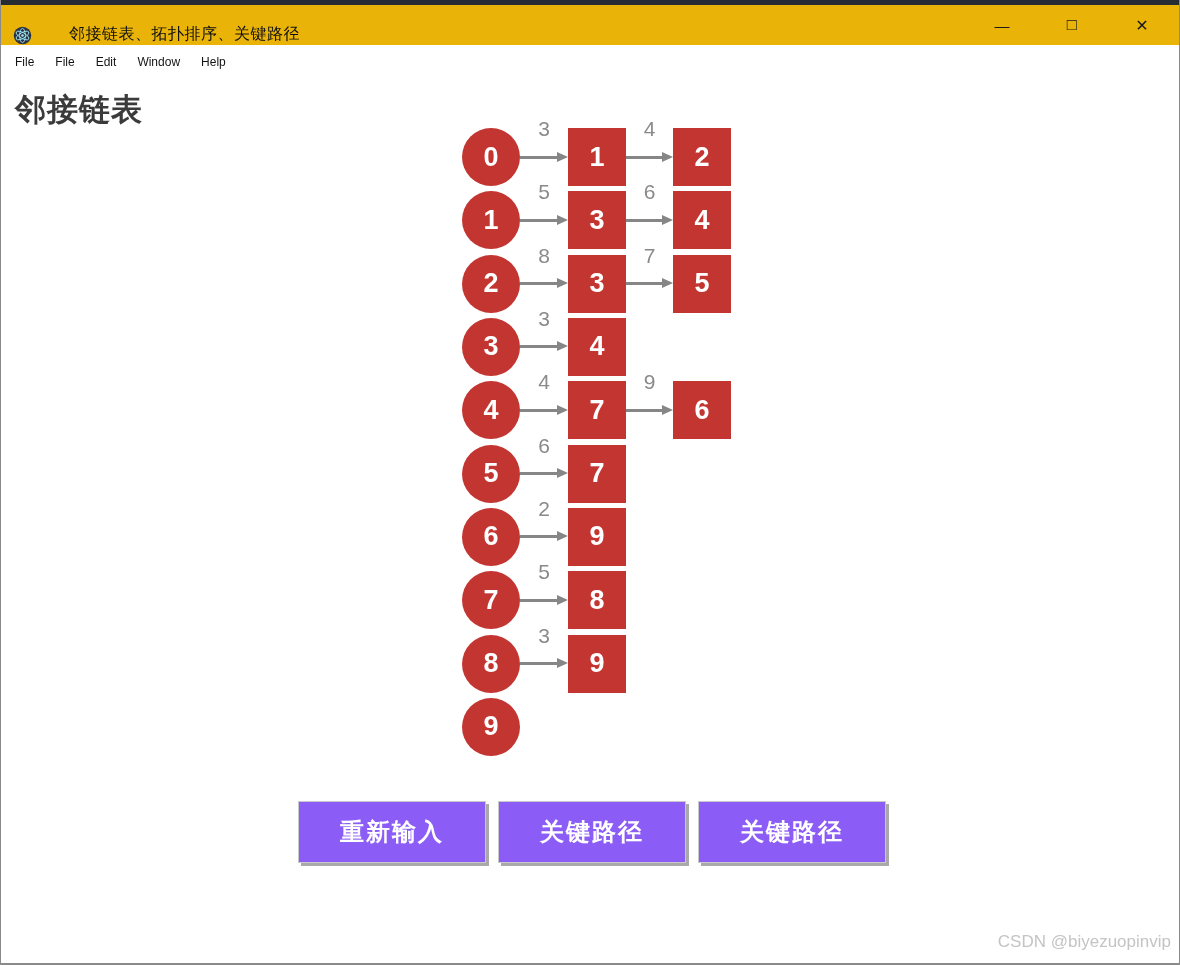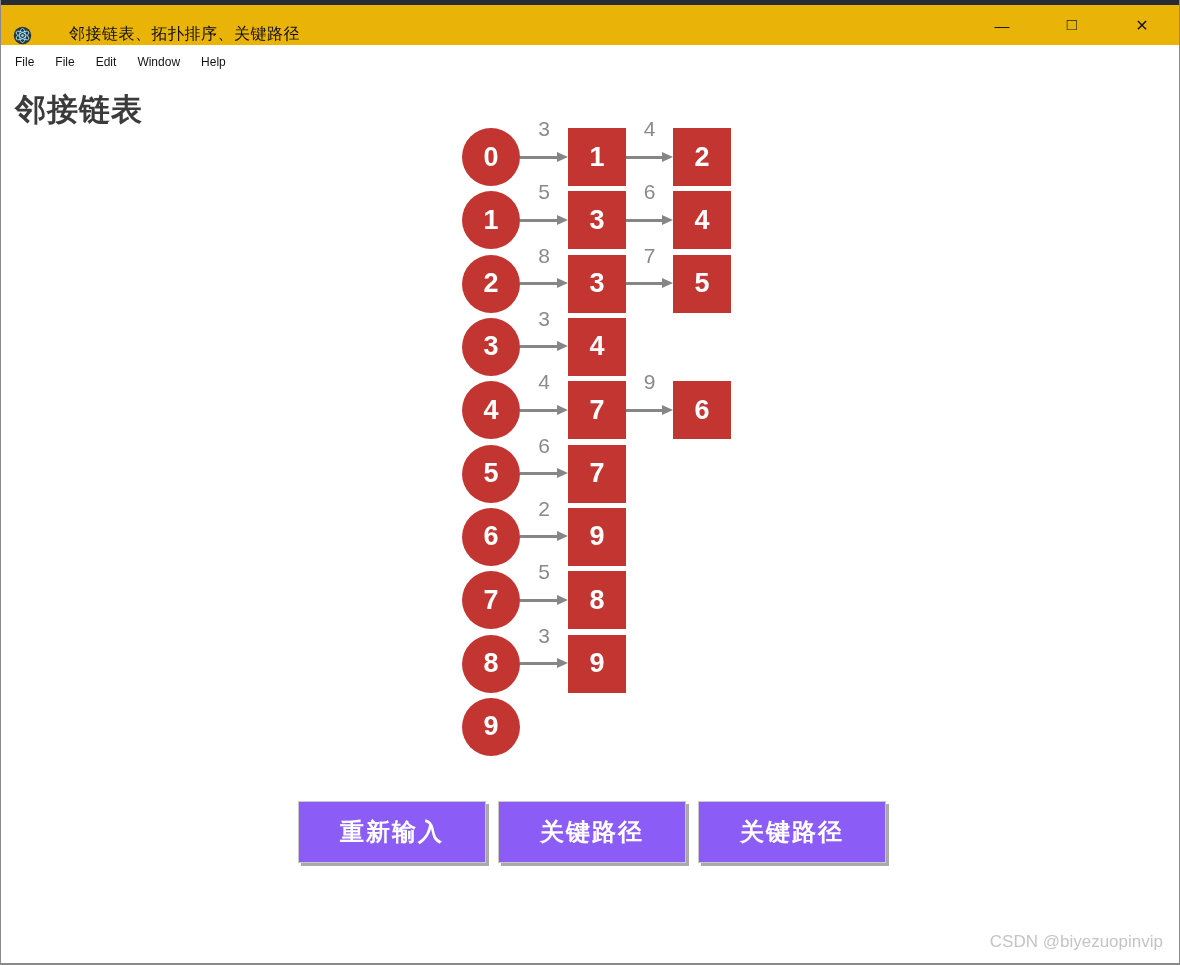"CSDN @biyezuopinvip" .watermark { right: 16px -> 8px }
